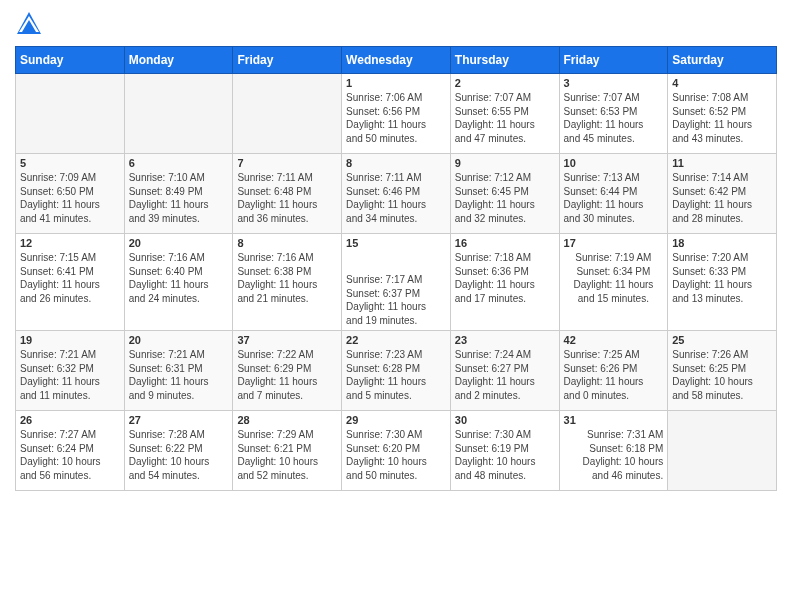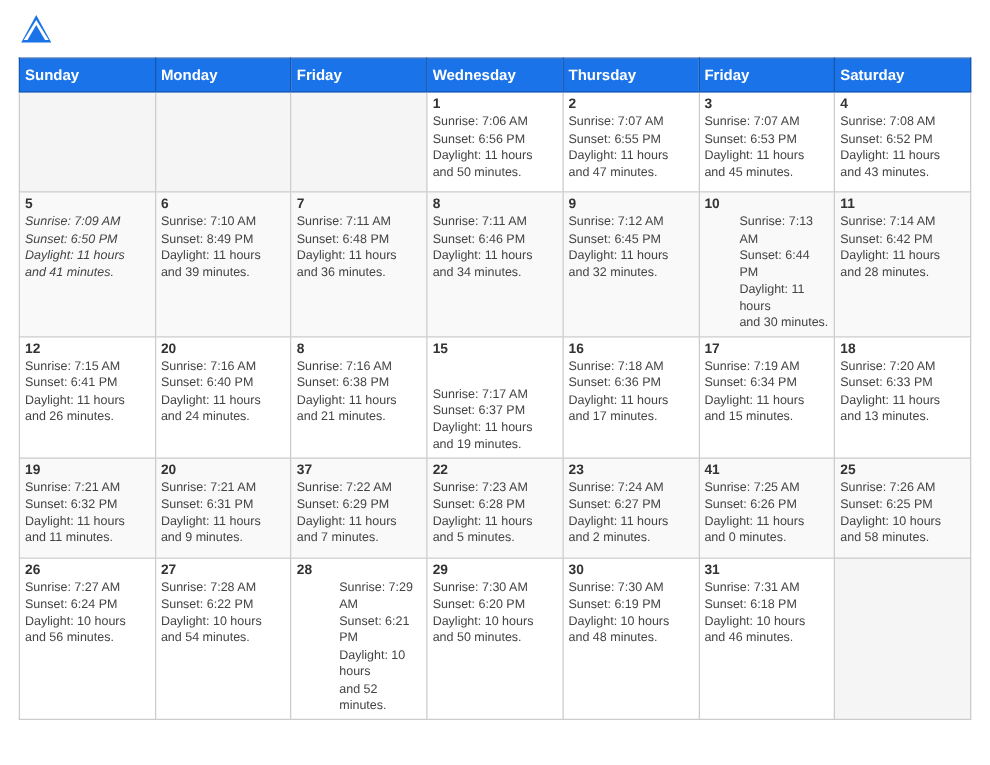"Sunrise: 7:09 AM" div.day-info { font-style: italic -> none }
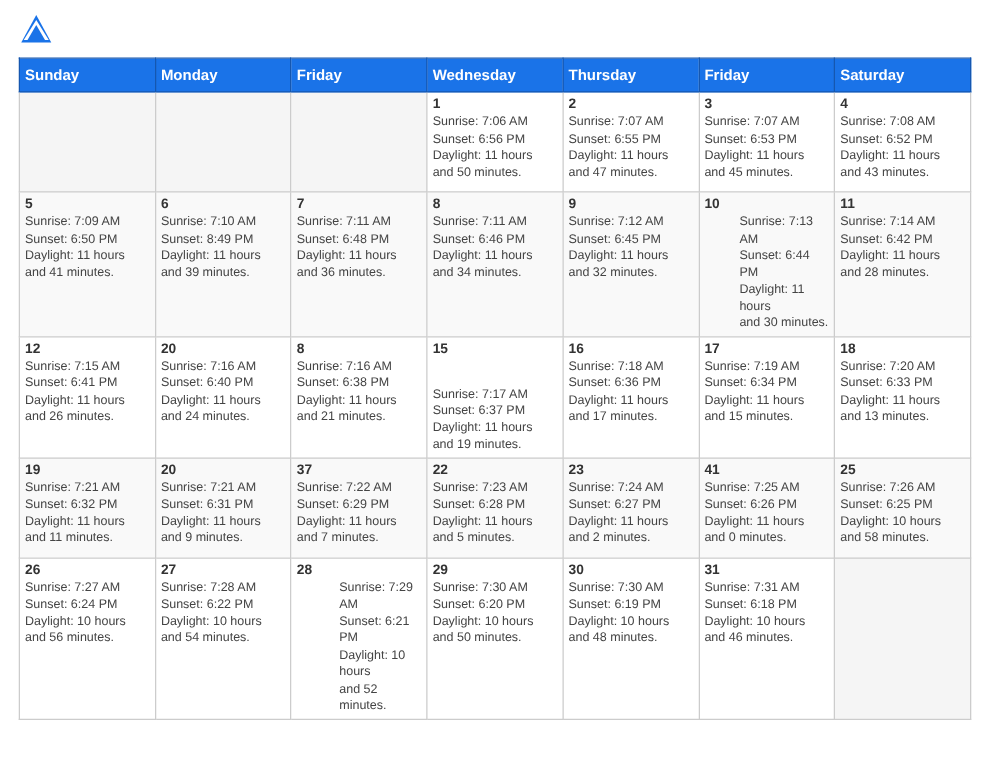"Sunrise: 7:13 AM" div.day-info { margin-left: 28px -> none }
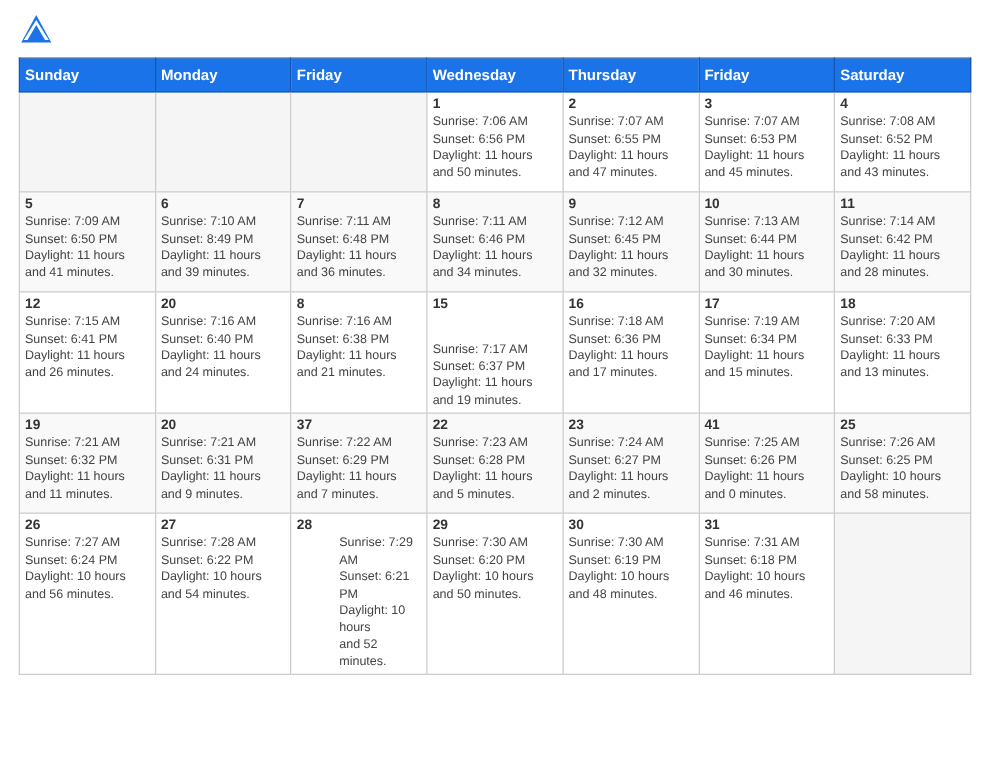"Sunrise: 7:19 AM" div.day-info { text-align: none -> center }
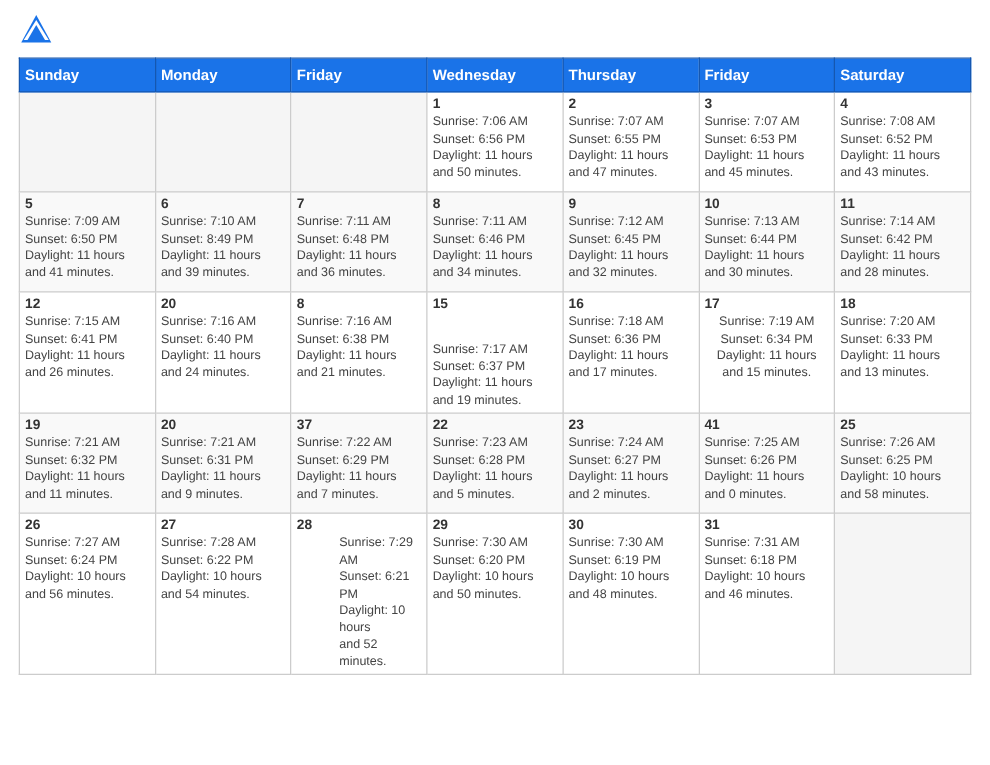"41" span.day-number { text: 41 -> 42 }
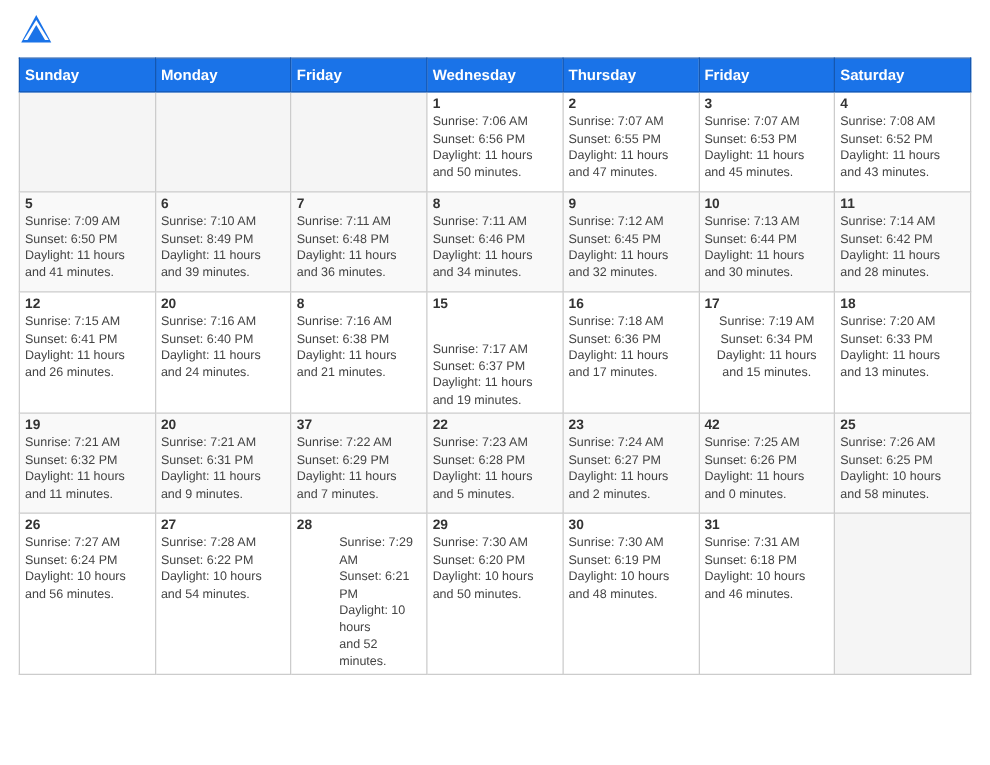"Sunrise: 7:29 AM" div.day-info { margin-left: 34px -> none }
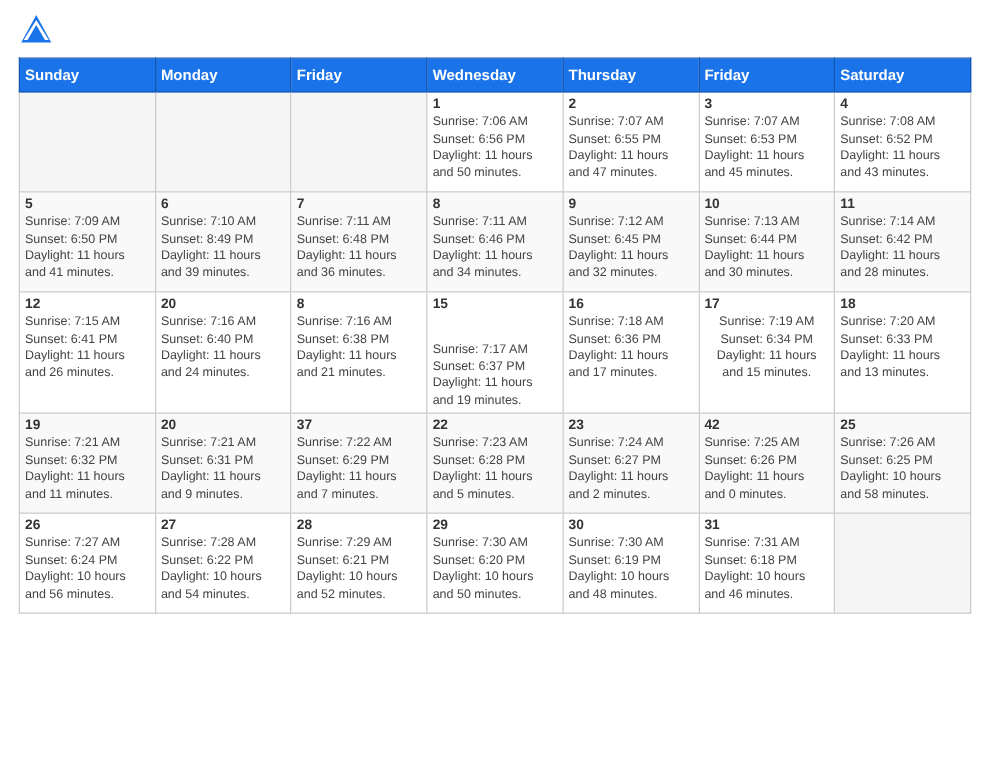"Sunrise: 7:31 AM" div.day-info { text-align: none -> right }
